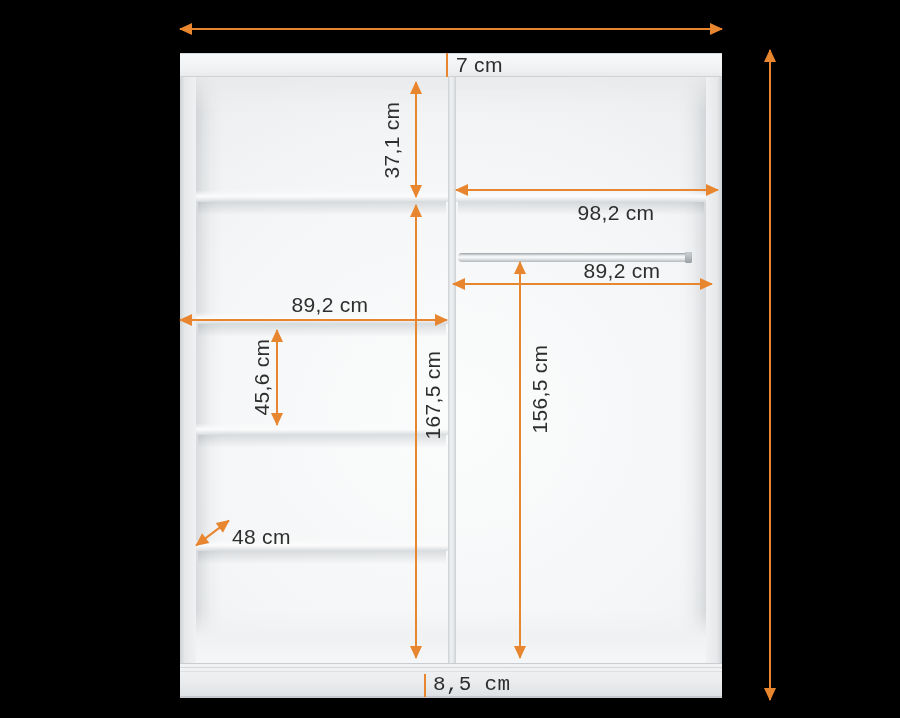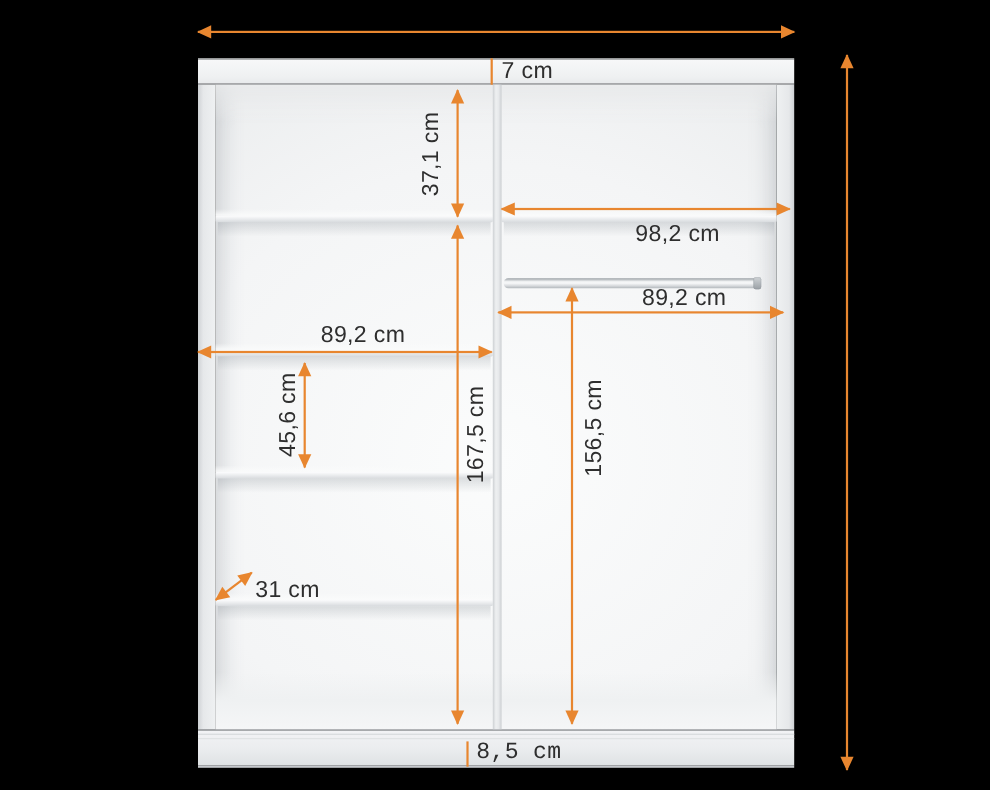"31 cm" div.lbl { text: 31 -> 48 }
